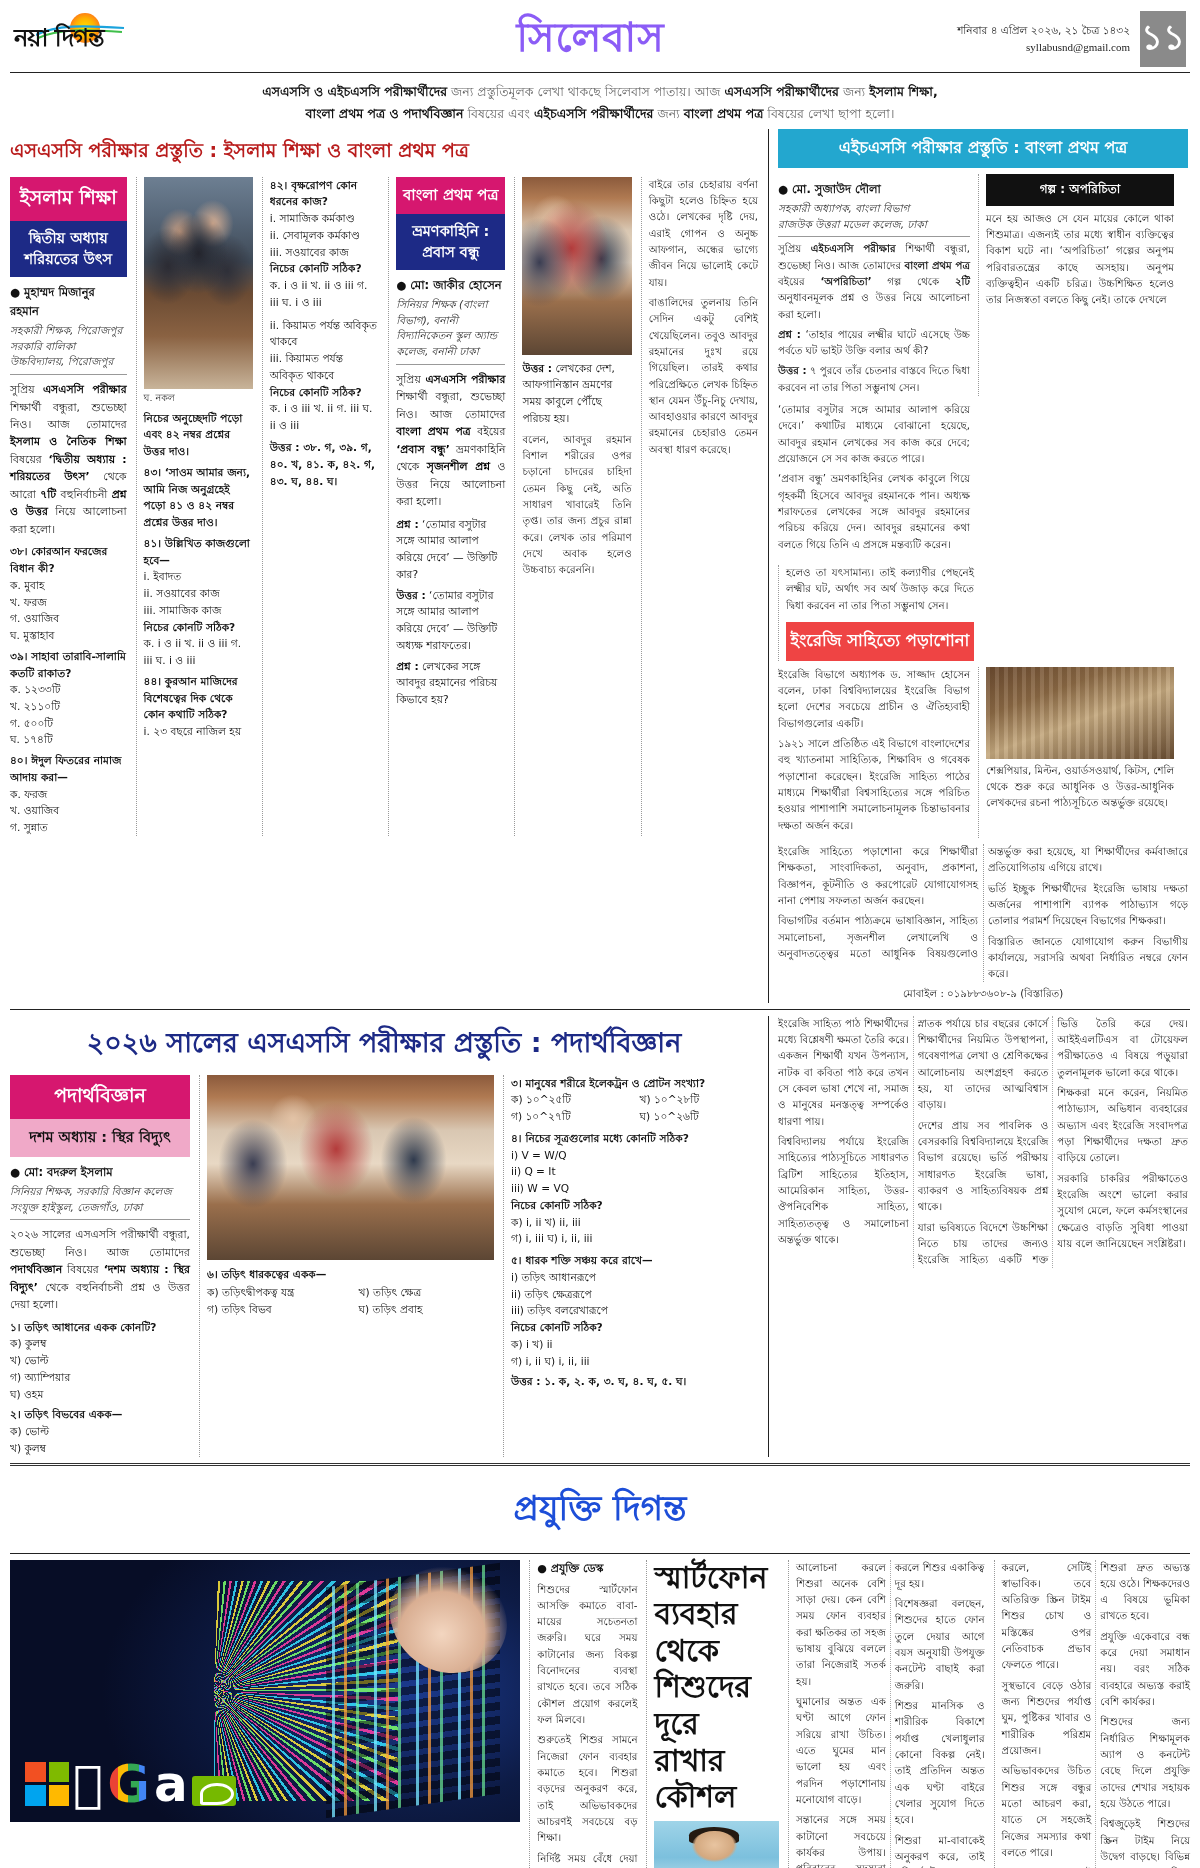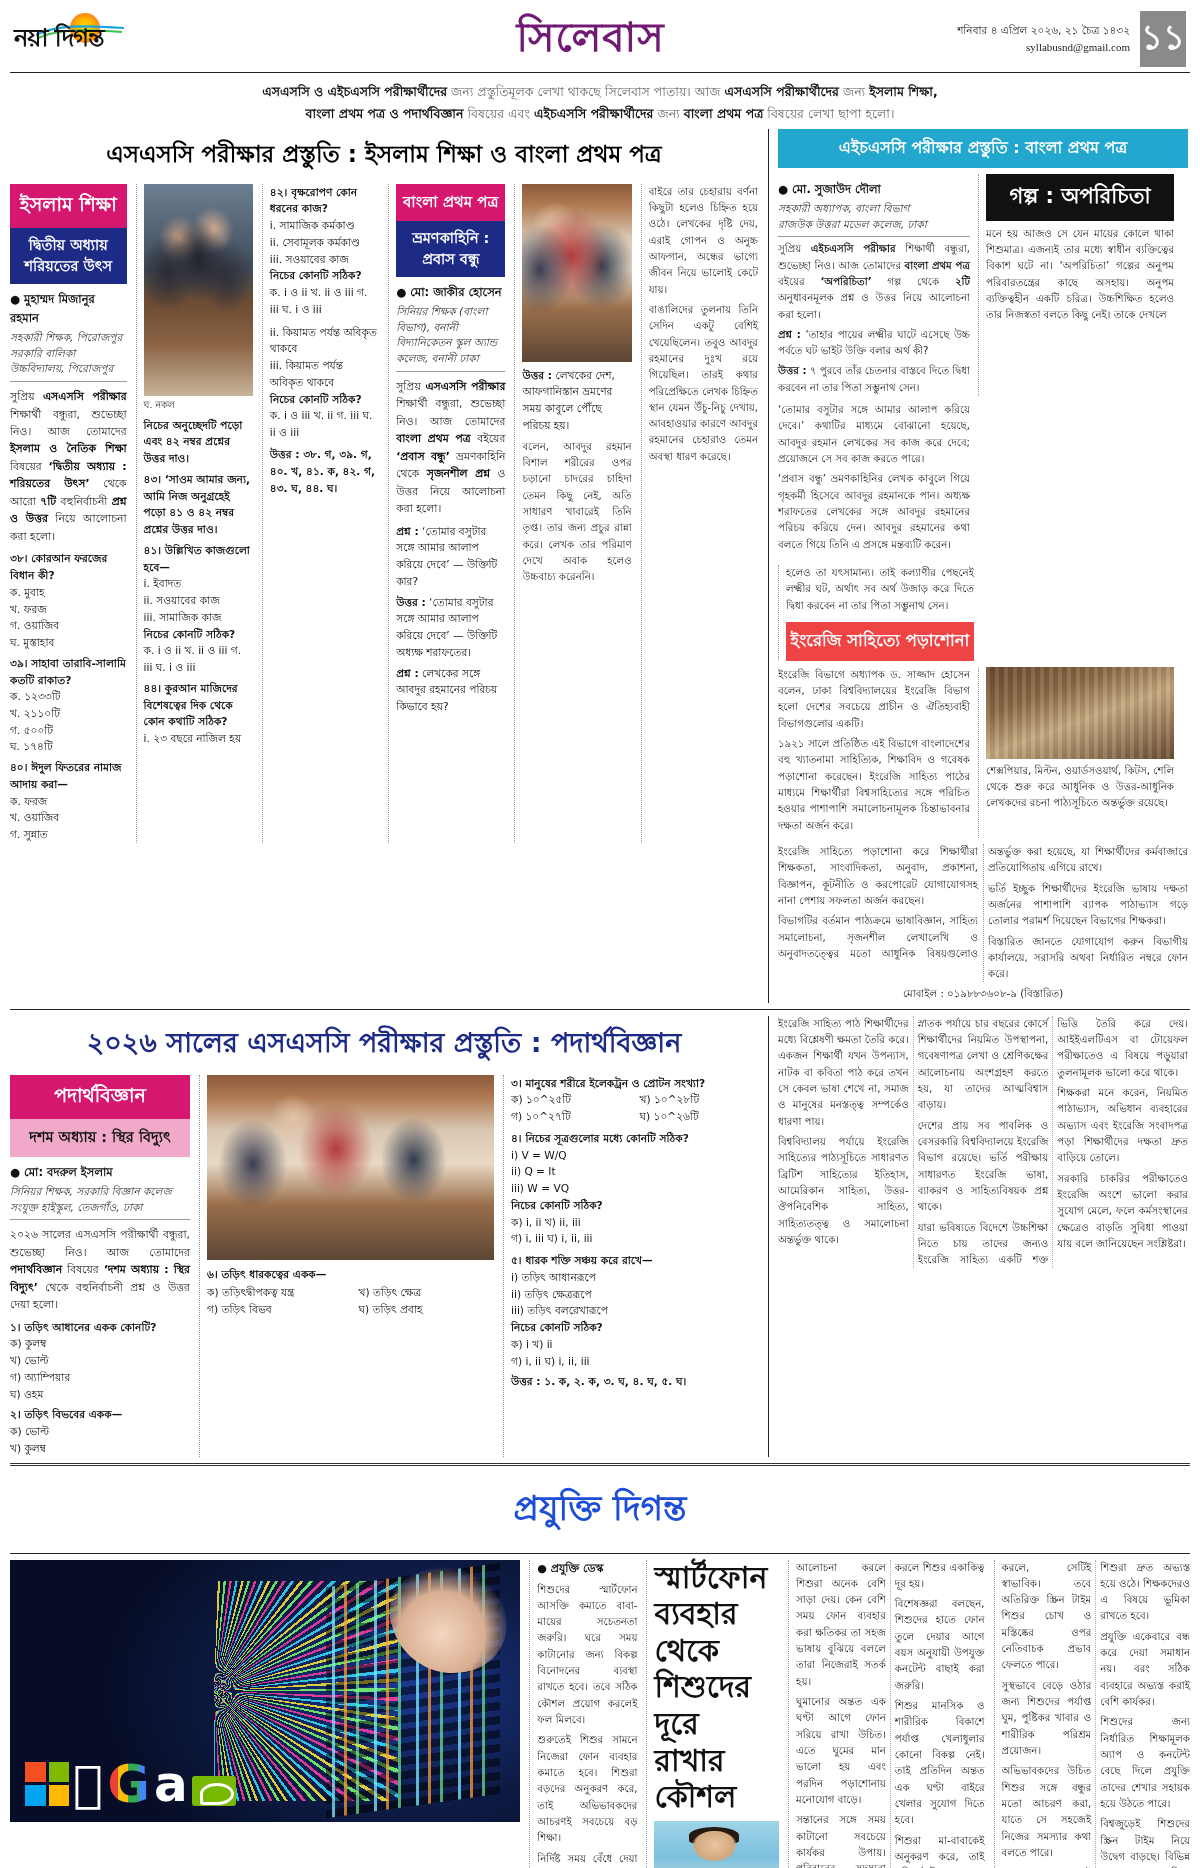"সিলেবাস" .syl-title { color: #701a75 -> #8b5cf6 }
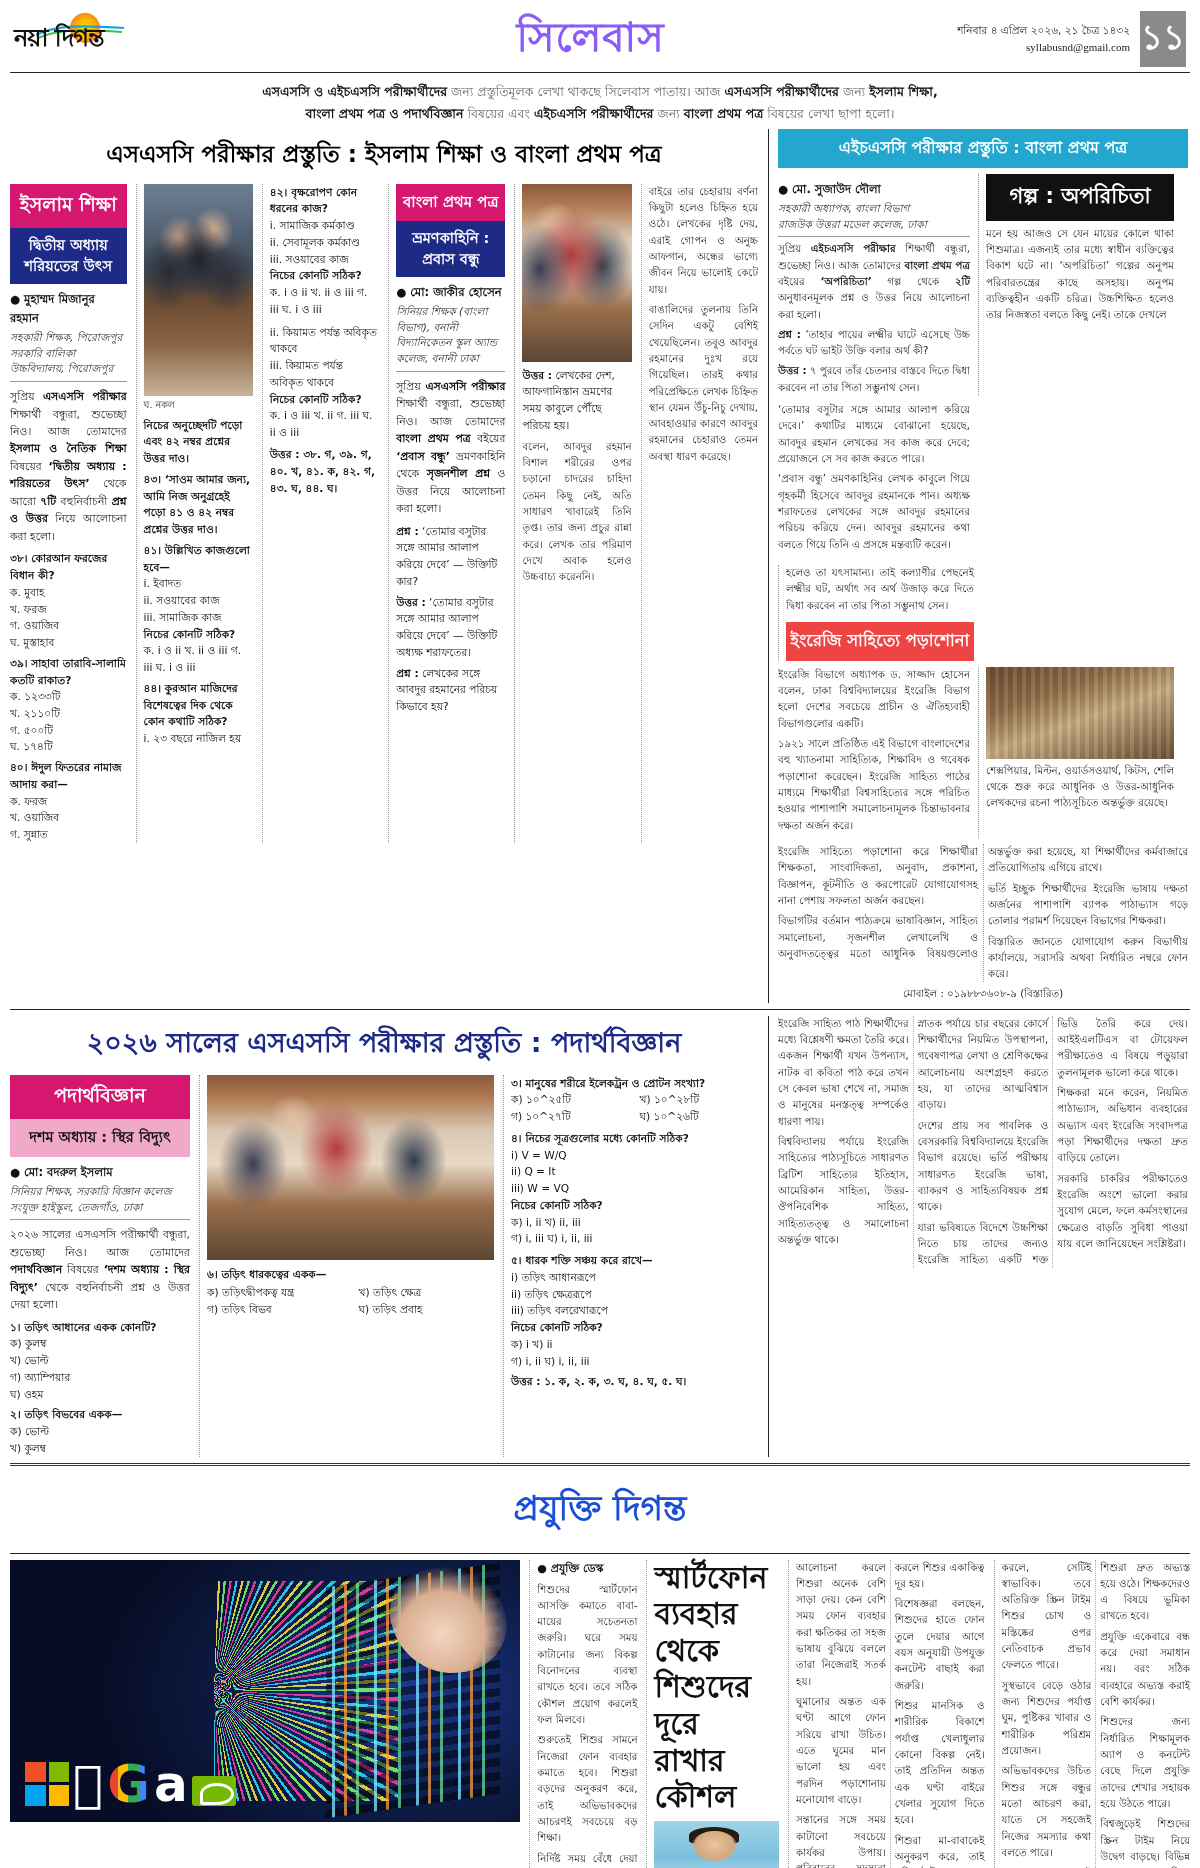"এসএসসি পরীক্ষার প্রস্তুতি : ইসলাম" .mainhead { color: #000000 -> #b91c1c; font-size: 23px -> 19px; text-align: center -> none }
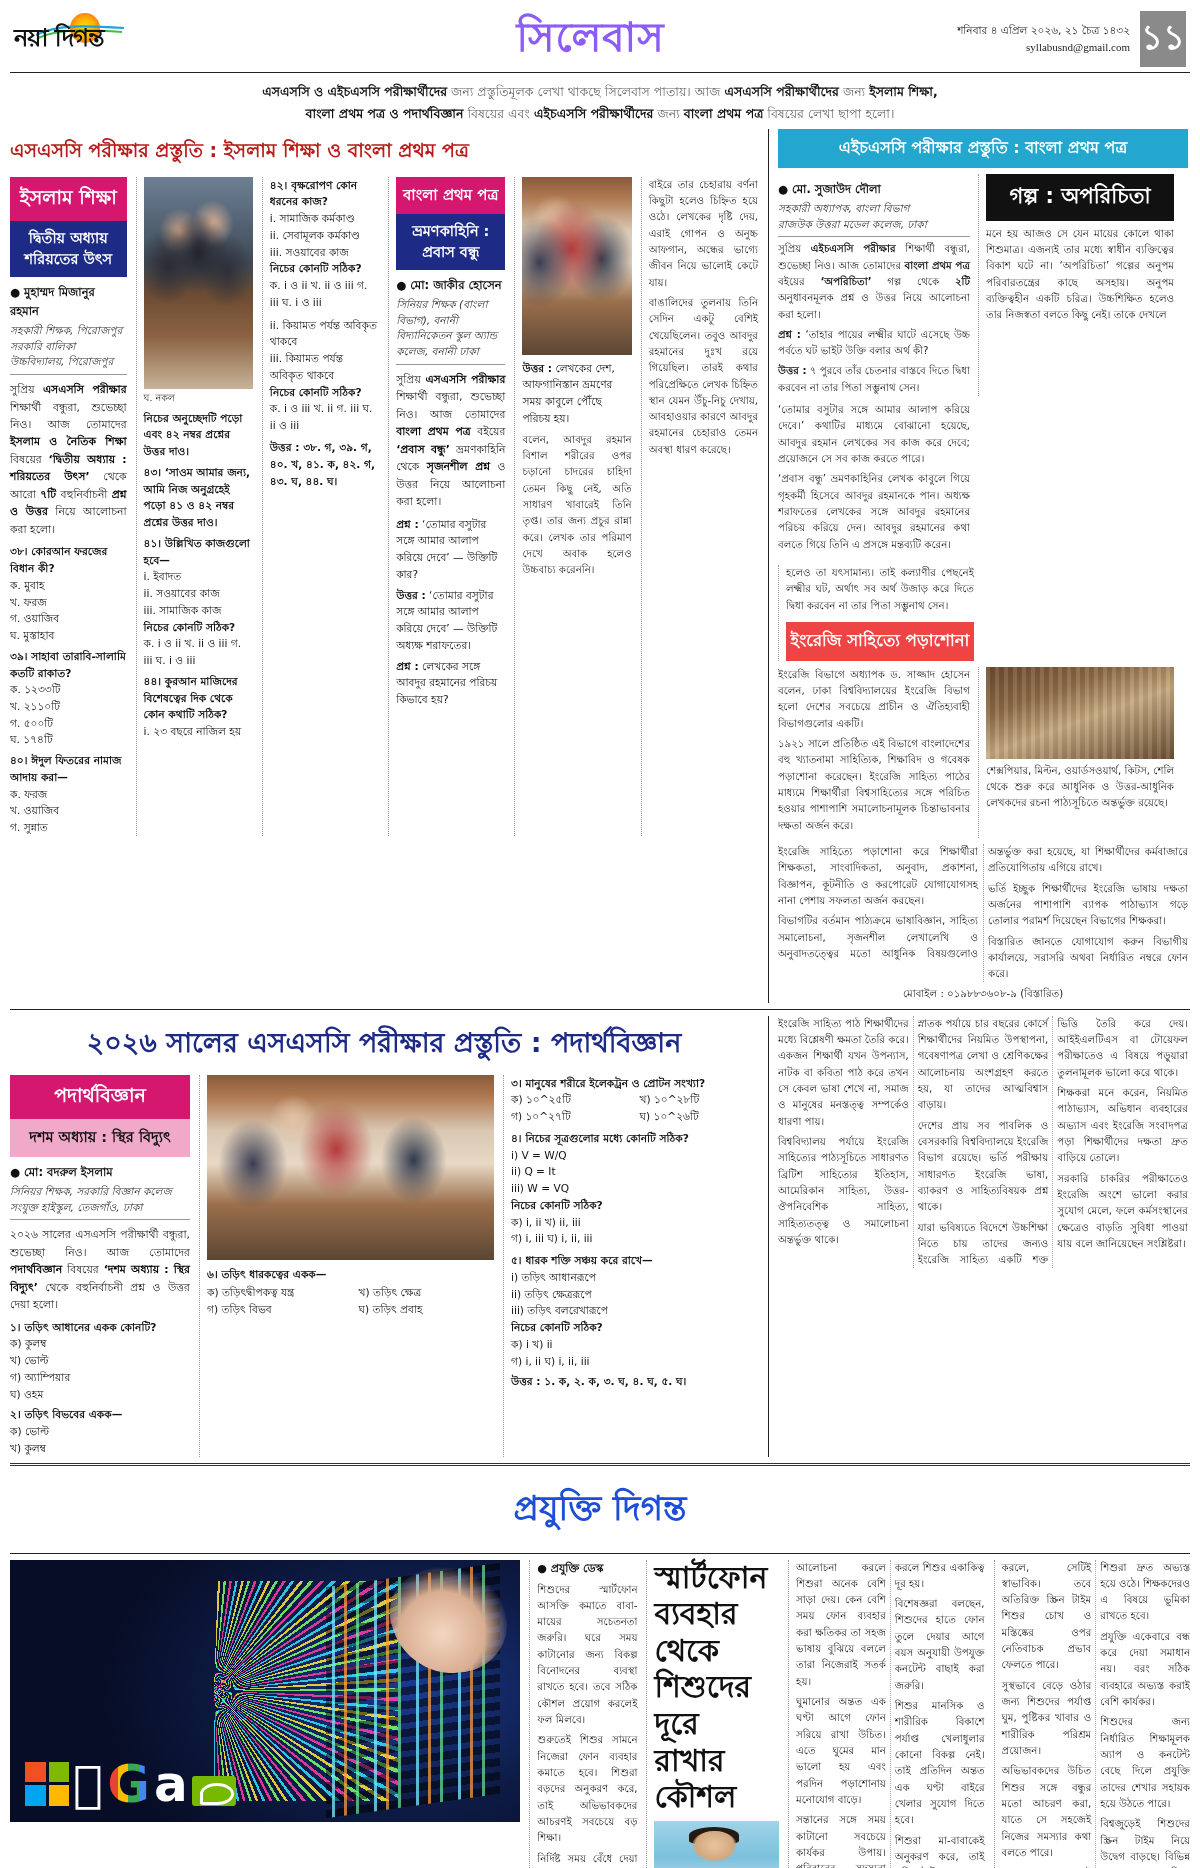"গল্প : অপরিচিতা" .bar-black { font-size: 21px -> 12px }
